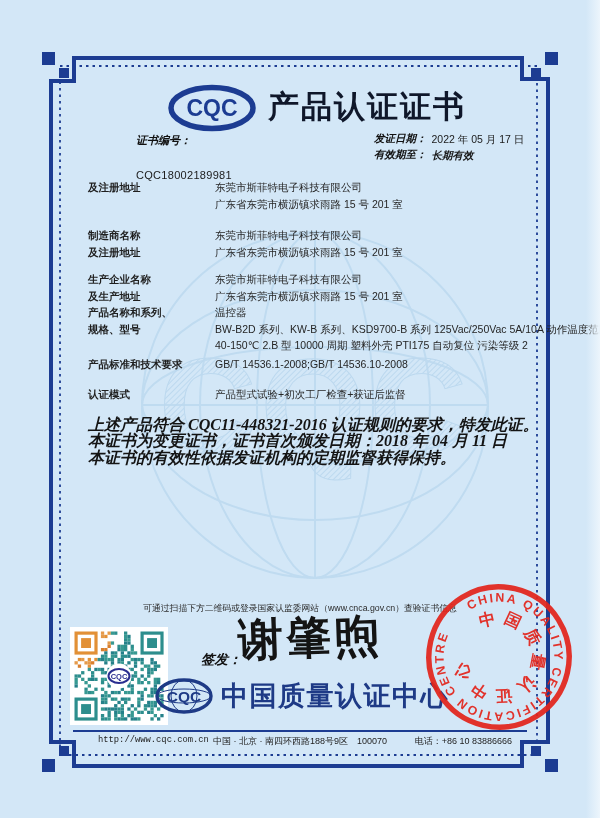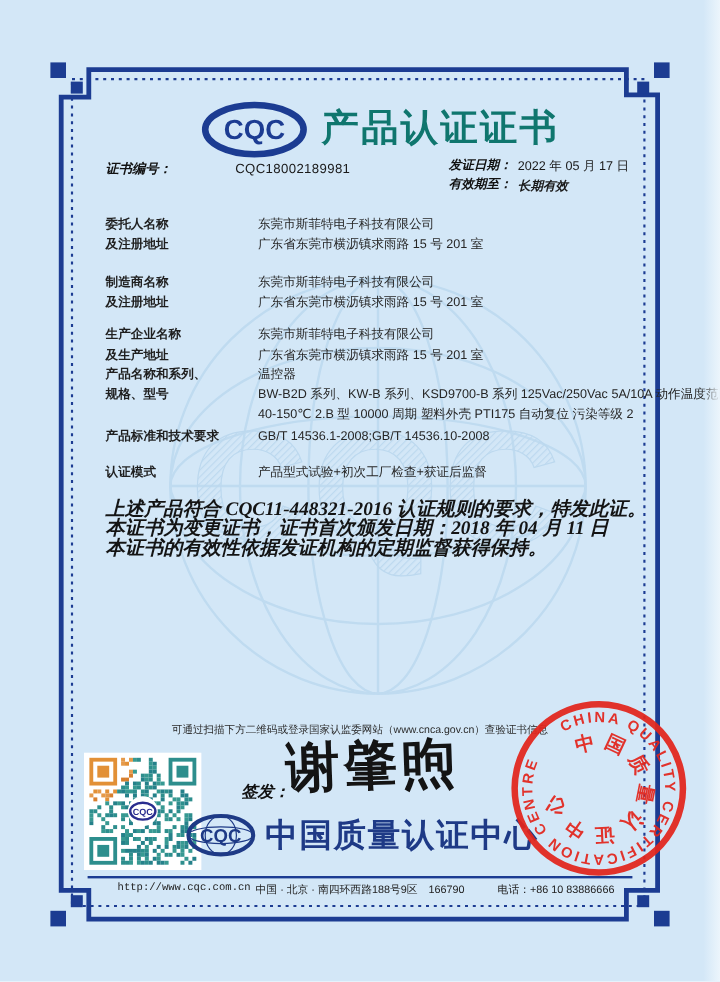"产品认证证书" .page-title { color: #0f766e -> #0f172a }
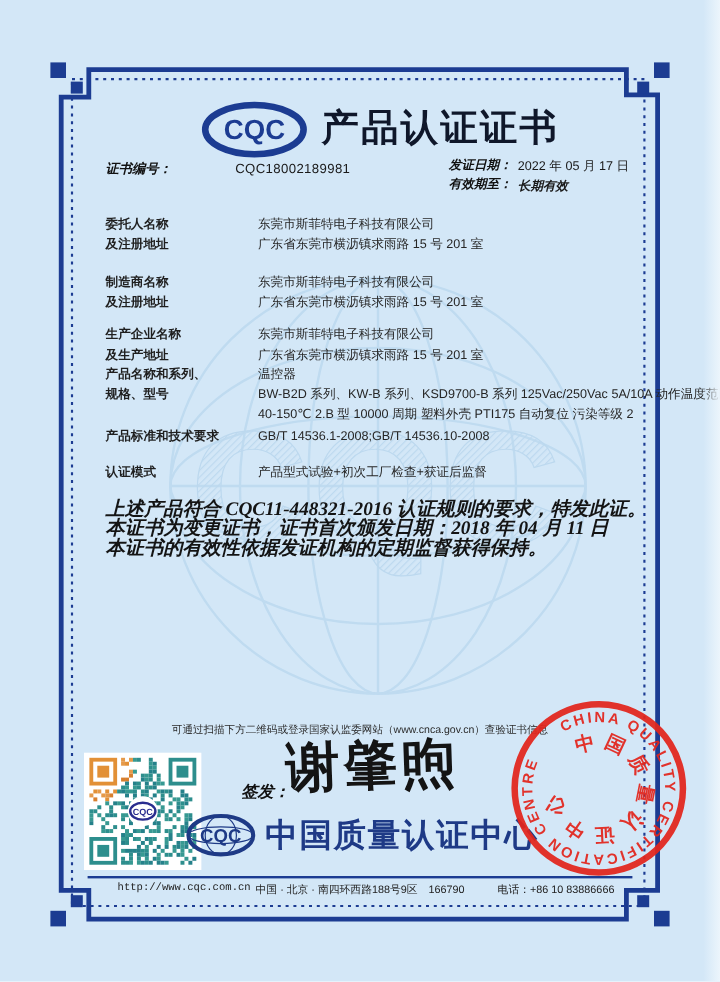"证书编号：" .certno-row { flex-direction: none -> column; gap: 5px -> 21px }
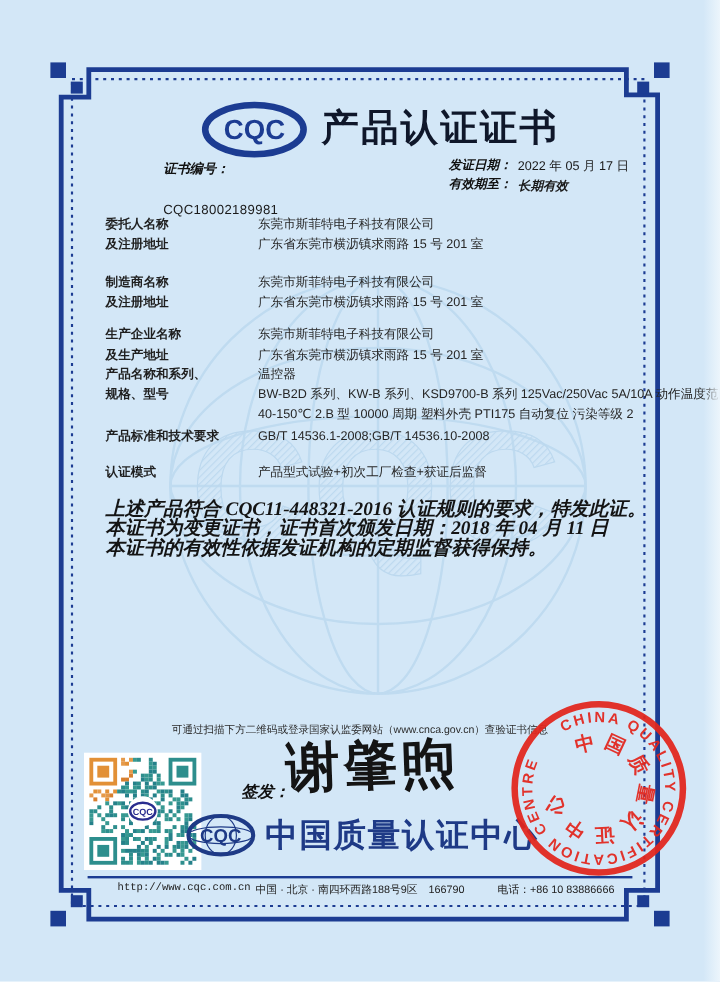"委托人名称" span { html: <span>委托人名称</span> -> none }
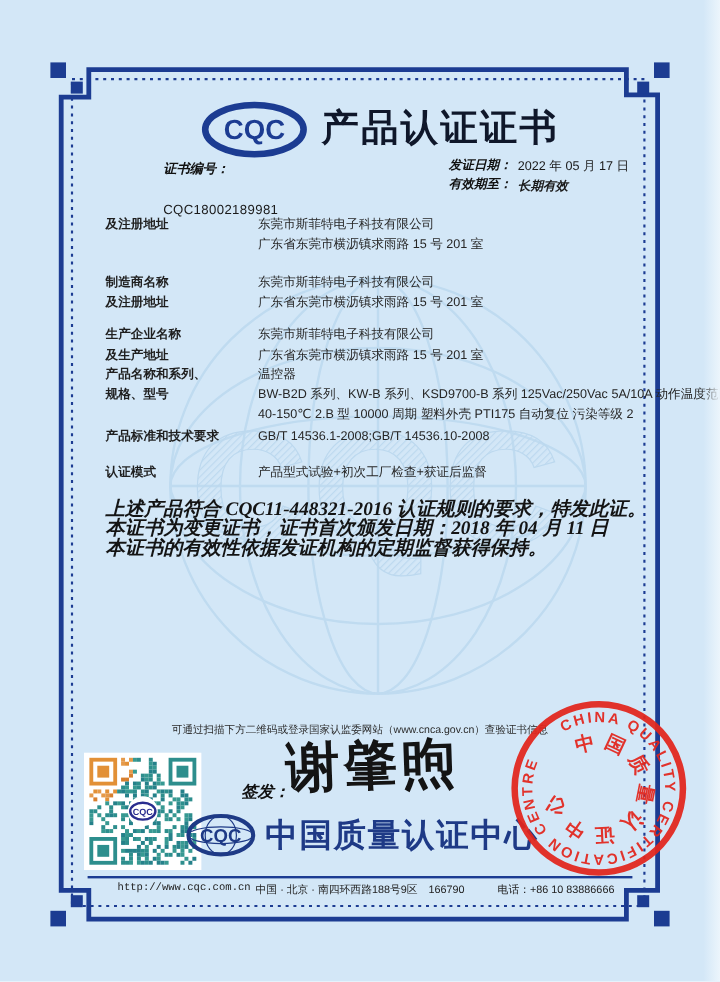"中国 · 北京 · 南四环西路188号9区" div.abs { text: 166790 -> 100070 }
